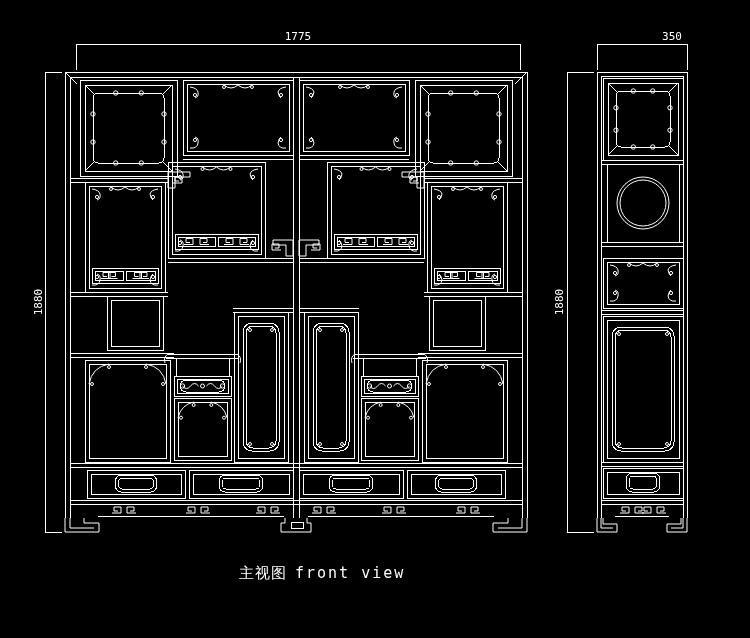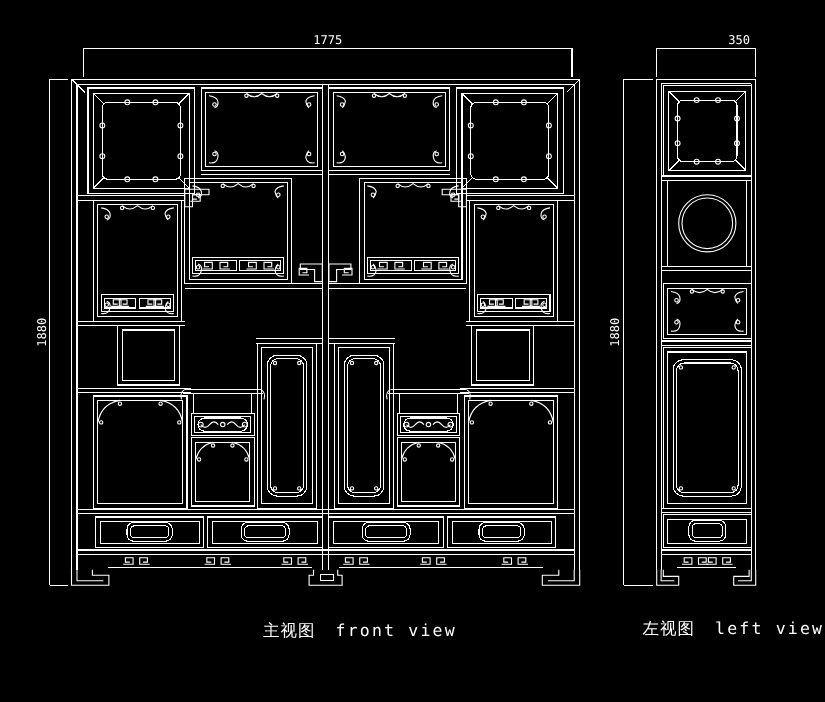"front view" .caption .en { margin-left: 18px -> 8px }
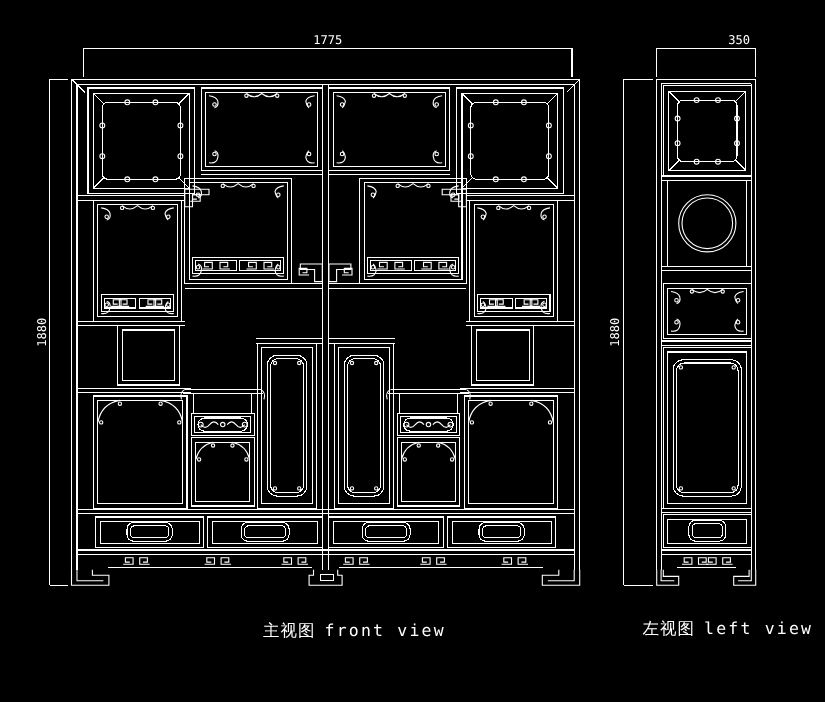"左视图 left view" div.caption { html: <div> <span>左视图</span><span>left view</span> </div> -> none }
